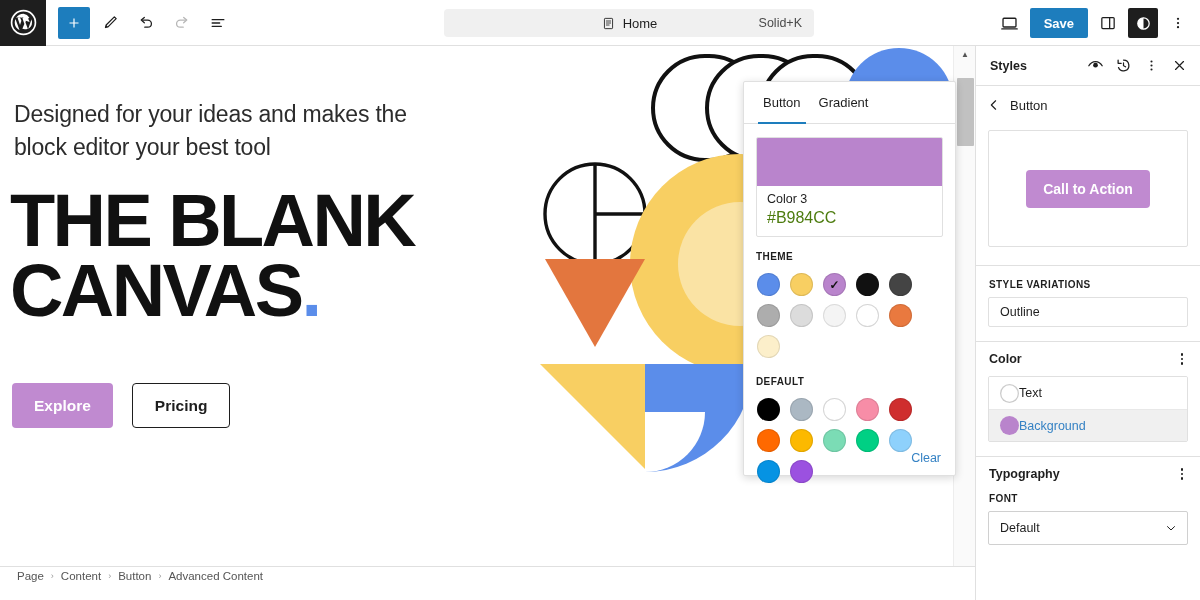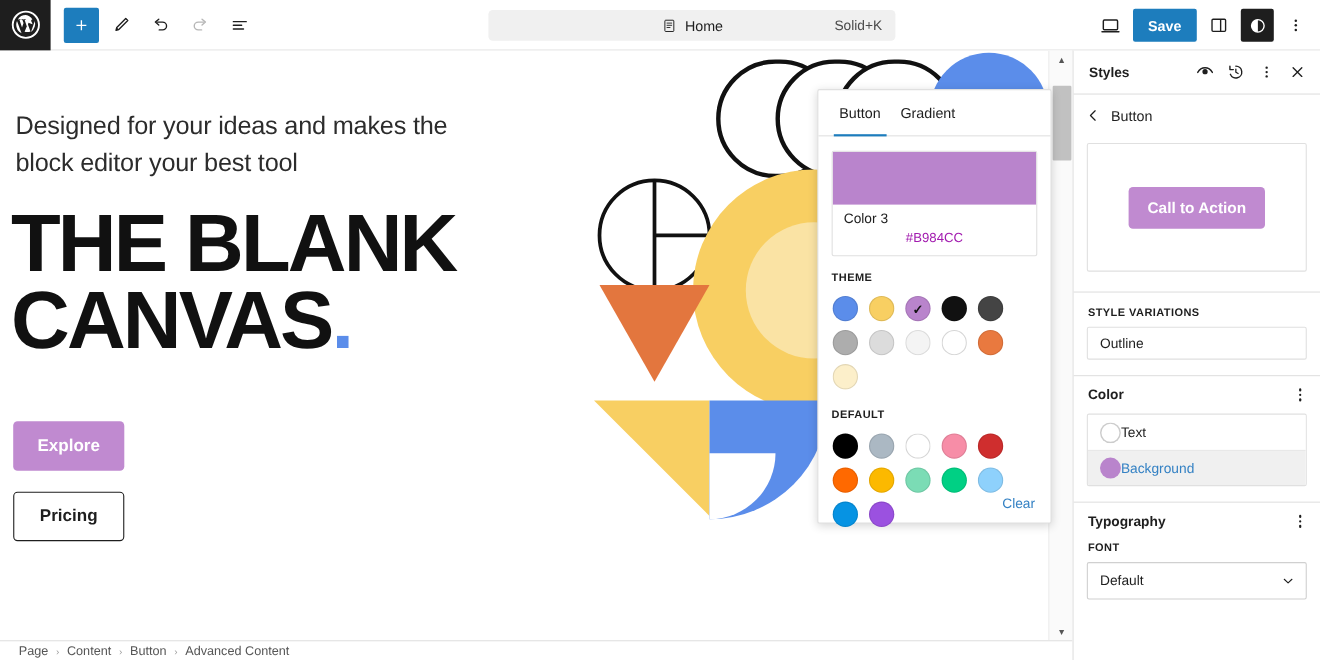"#B984CC" .swatch-hex { color: #a21caf -> #4d7c0f; font-size: 12px -> 16px; text-align: center -> none }
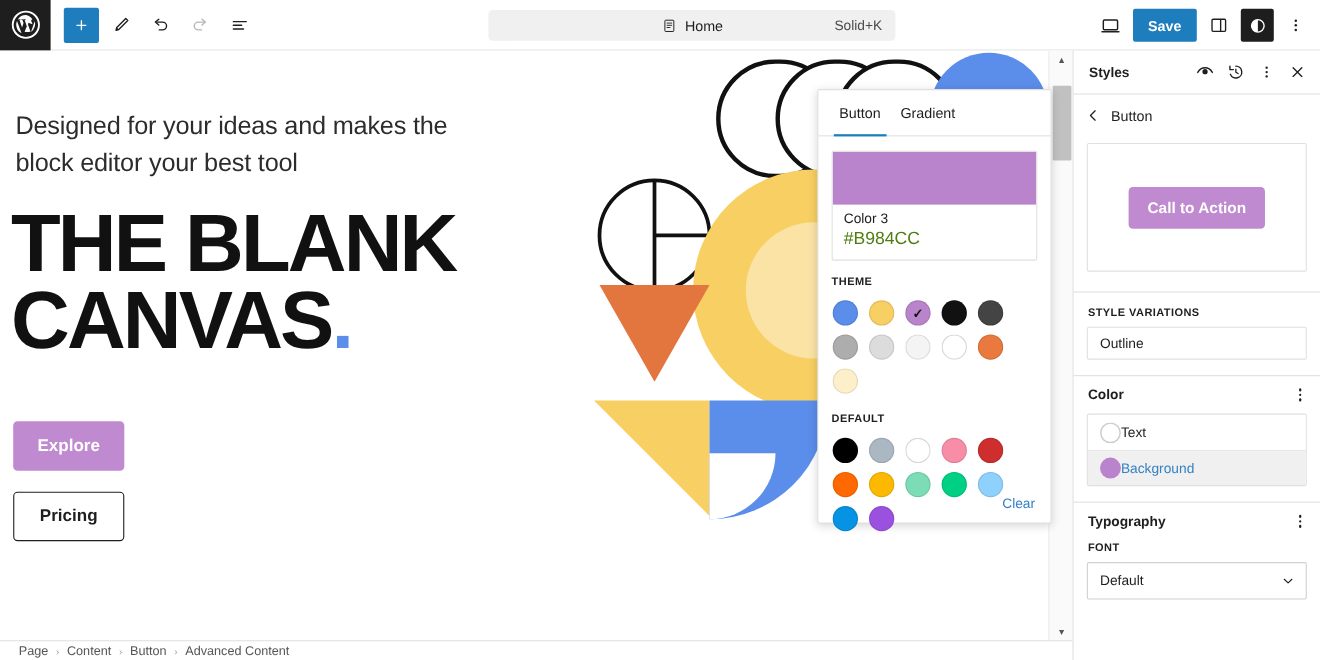"Explore" .hero-btns { flex-direction: column -> none }
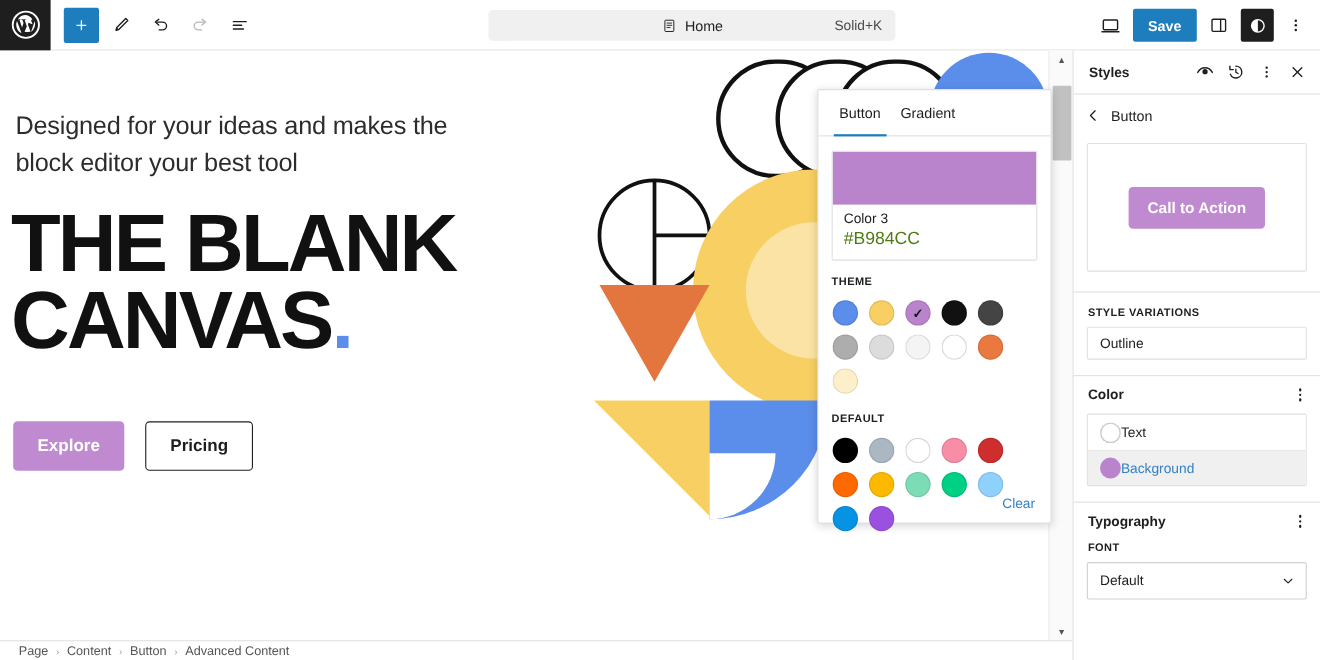"Page" .breadcrumb { bottom: 0 -> 16px }
